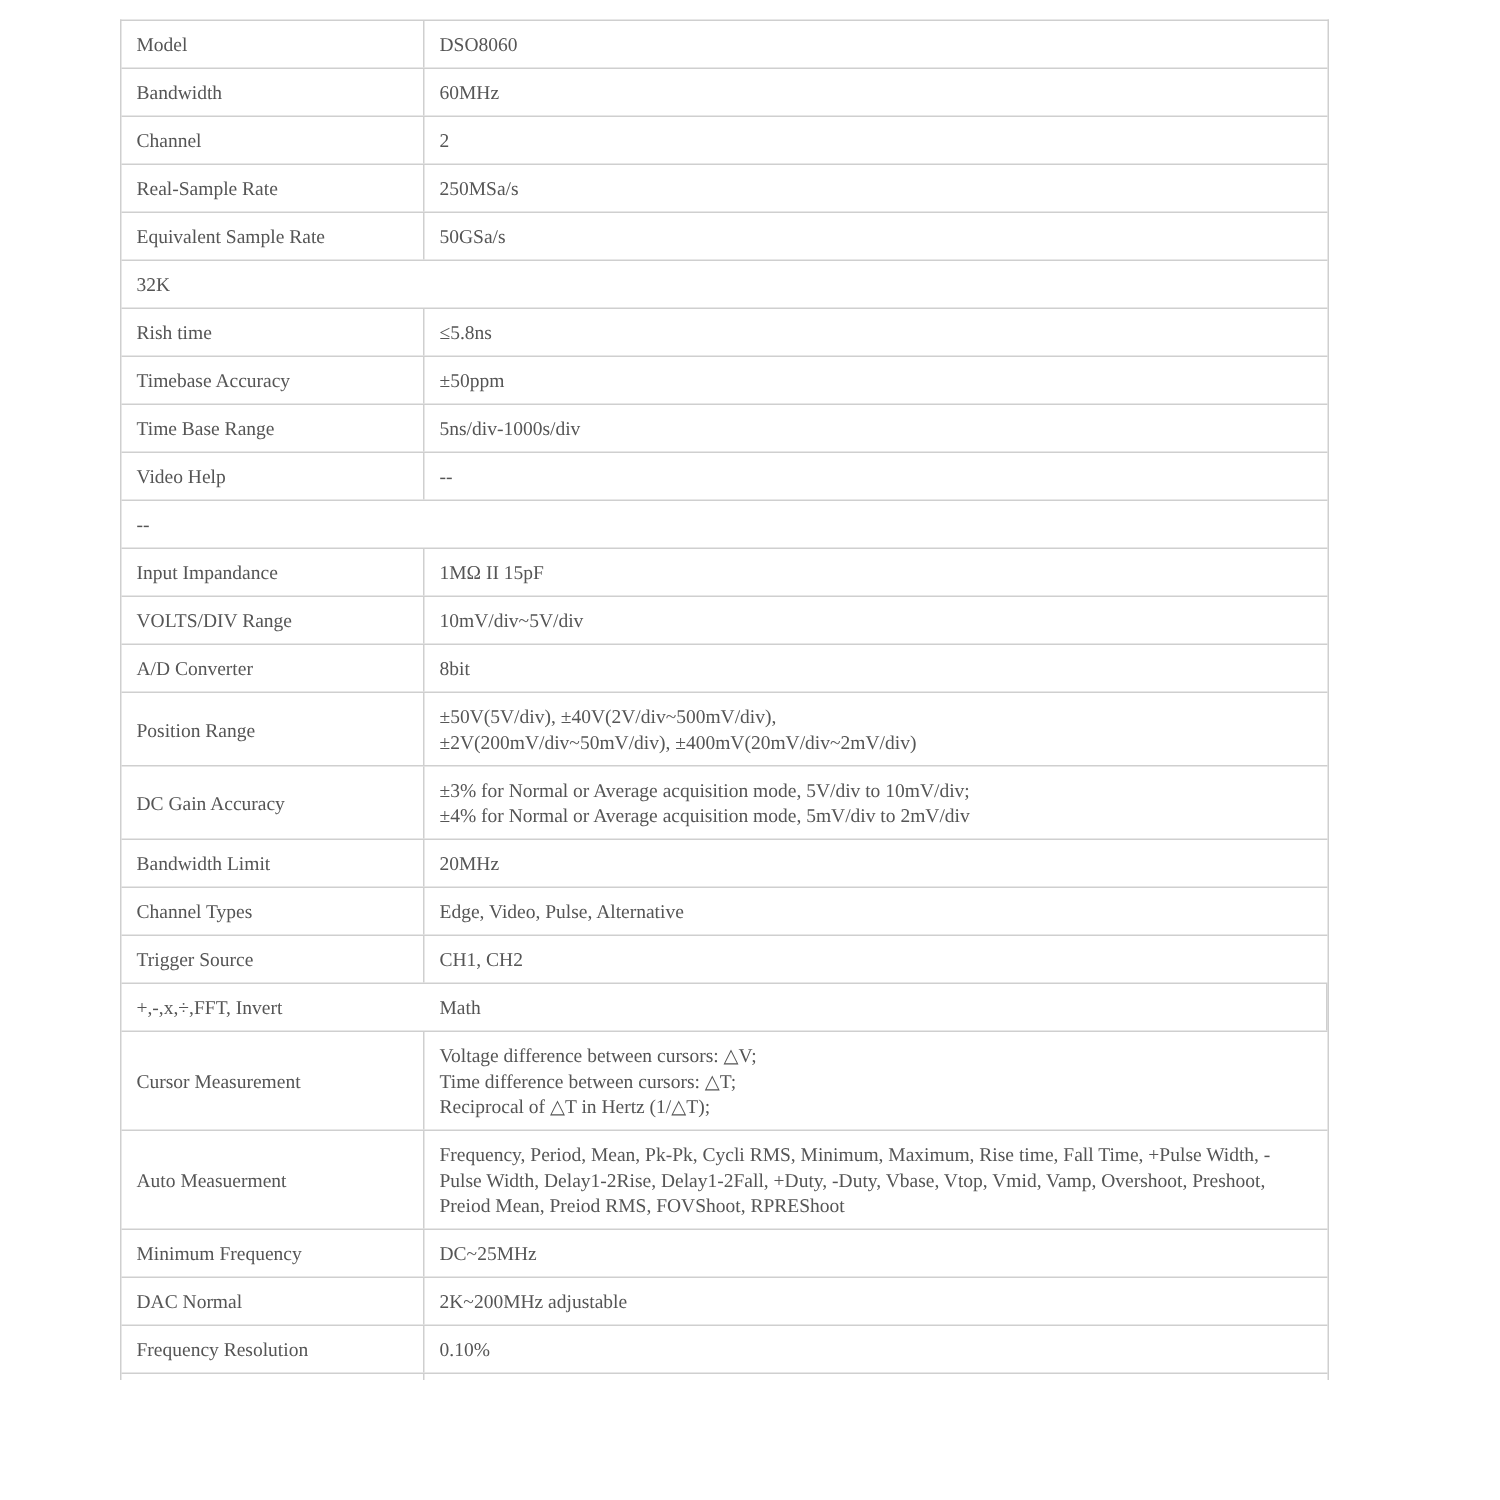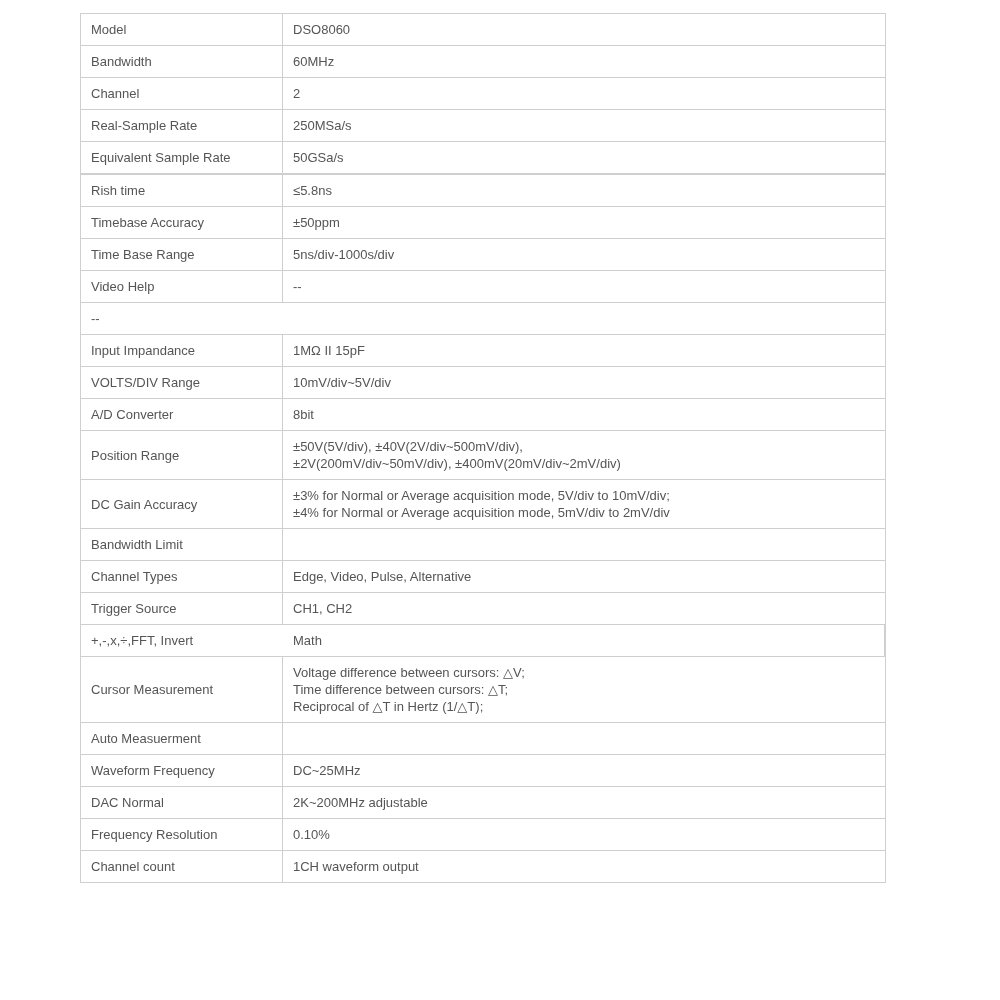"Model" .page { font-family: none -> Liberation Serif, serif }
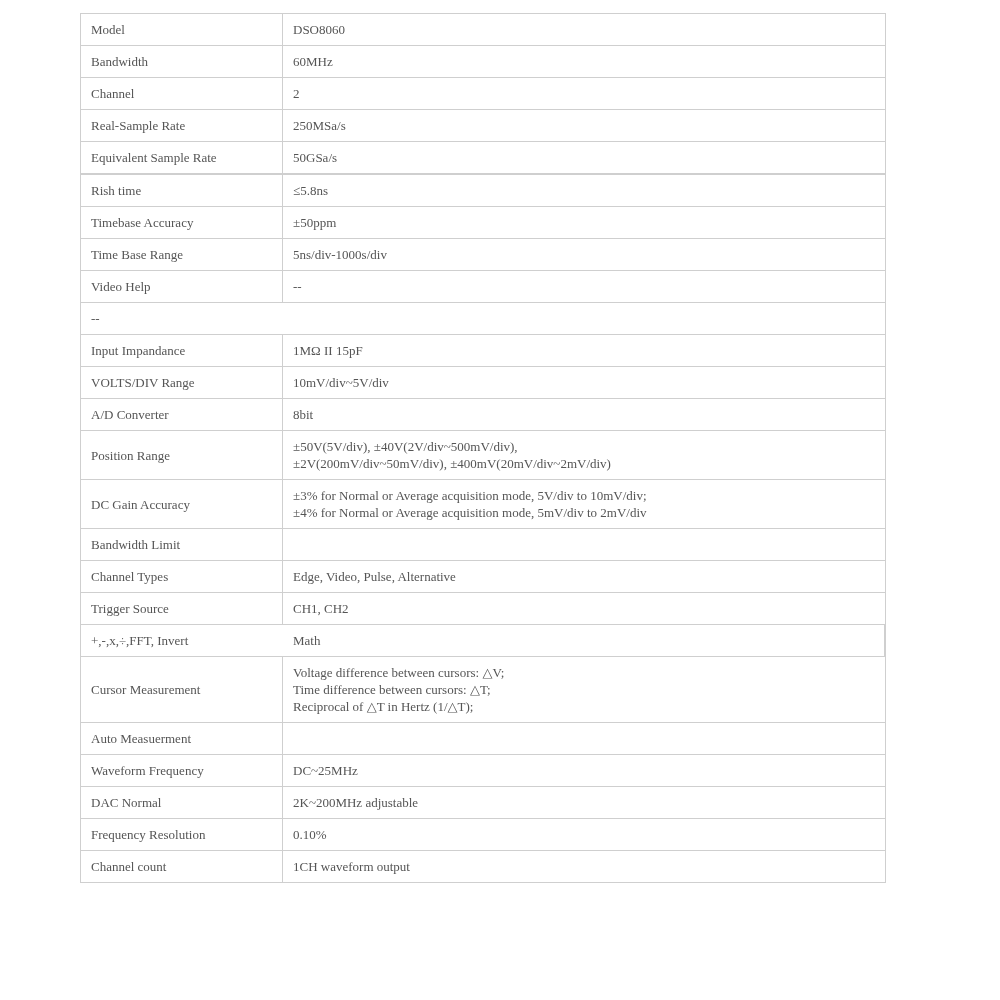"32K" div.cell { html: none -> <div>32K</div> }
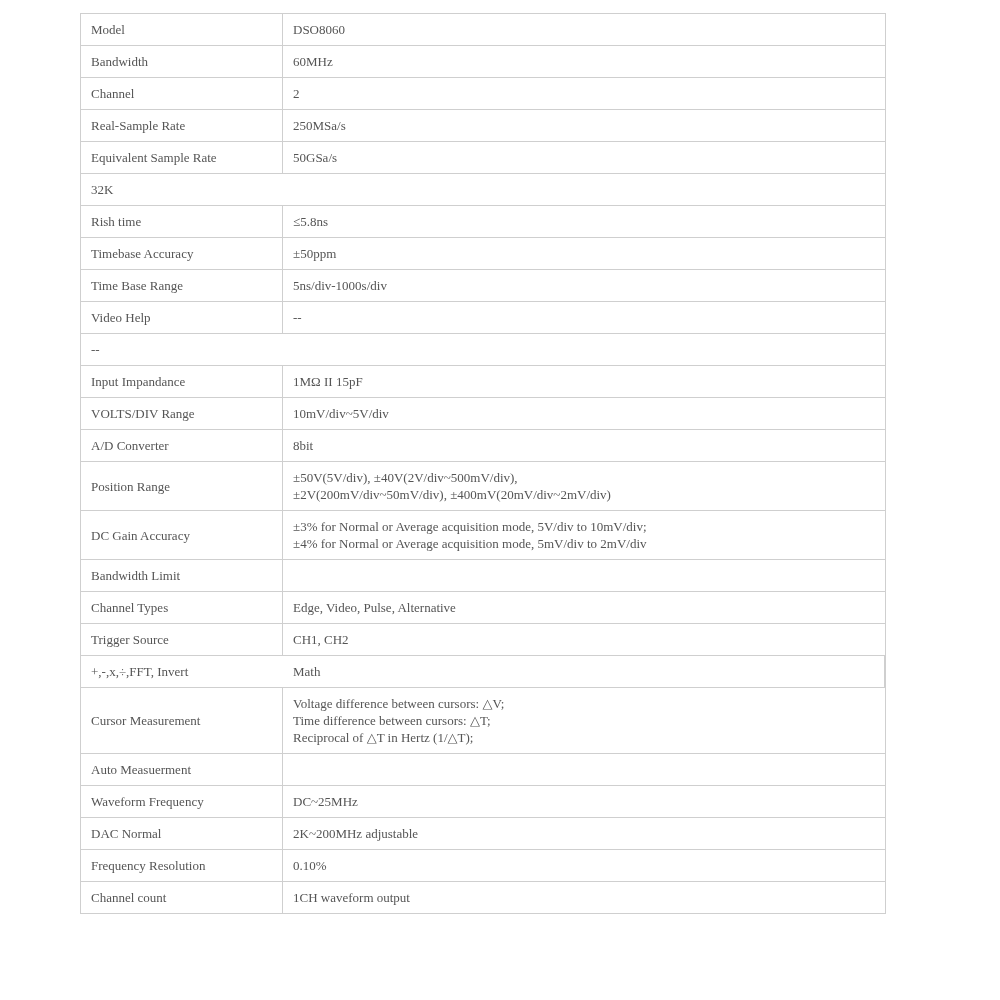"20MHz" div.cell { html: none -> <div>20MHz</div> }
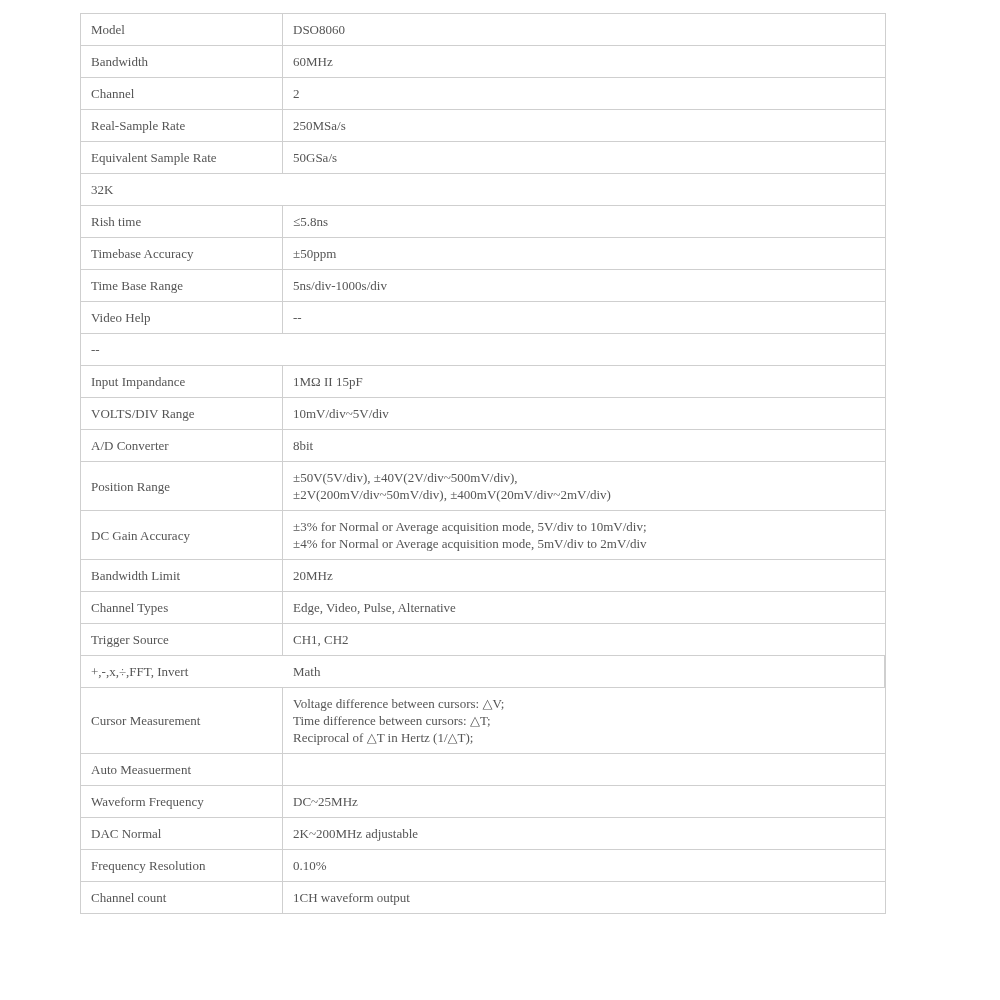"Frequency, Period, Mean, Pk-Pk, Cycli" div.cell { html: none -> <div>Frequency, Period, Mean, Pk-Pk, Cycli RMS, Minimum, Maximum, Rise time, Fall Time, +Pulse Width, -Pulse Width, Delay1-2Rise, Delay1-2Fall, +Duty, -Duty, Vbase, Vtop, Vmid, Vamp, Overshoot, Preshoot, Preiod Mean, Preiod RMS, FOVShoot, RPREShoot</div> }
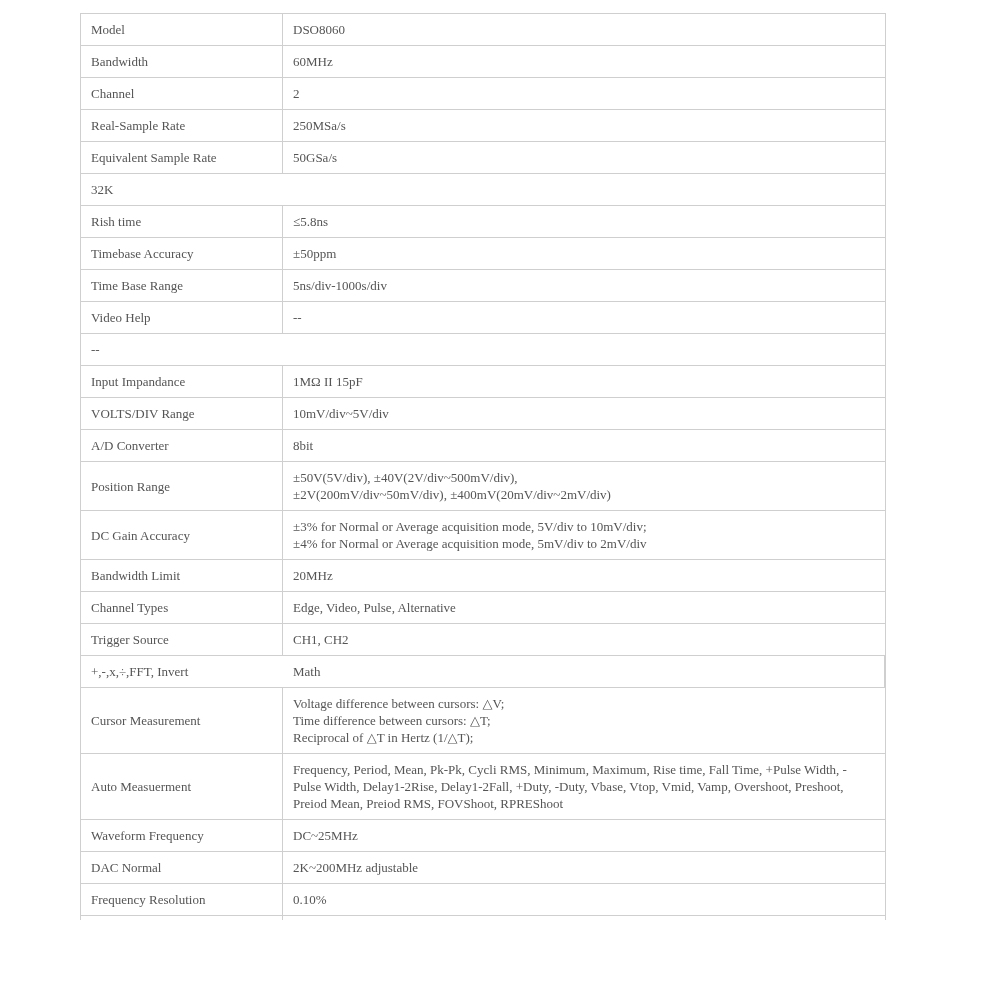"Waveform Frequency" div.cell { text: Waveform -> Minimum }
